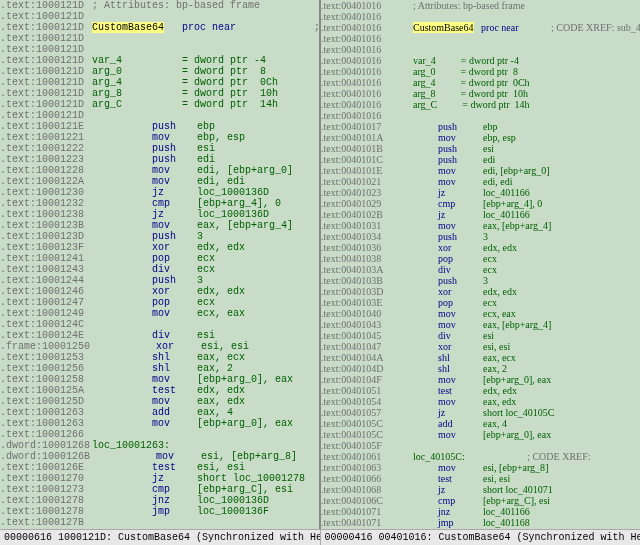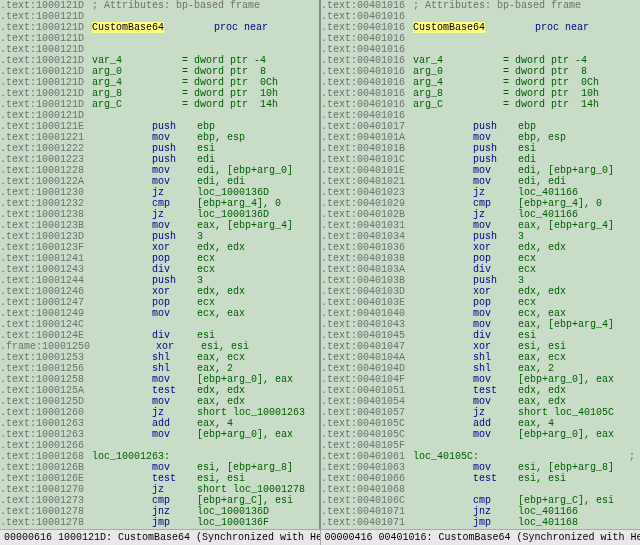".text:00401016" .pane:last-child { font-family: none -> Liberation Serif, serif }
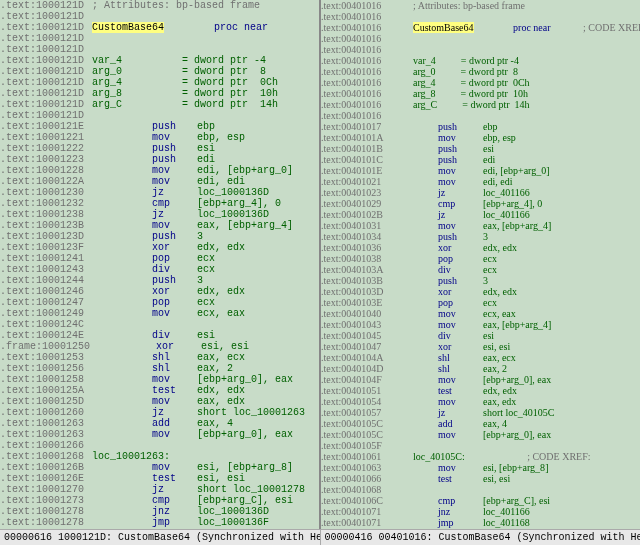"proc near" .kw { margin-left: 32px -> none }
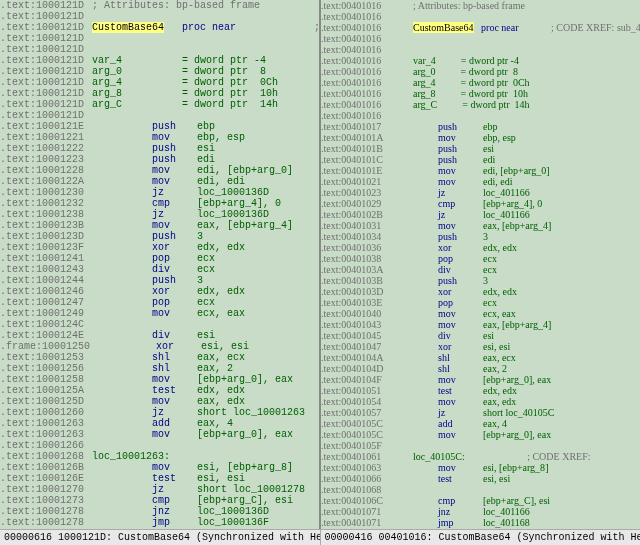".text:10001260" div.line { html: <div><span>.text:10001260 </span><span> <span>jz</span><span>short loc_10001263</span></span></div> -> none }
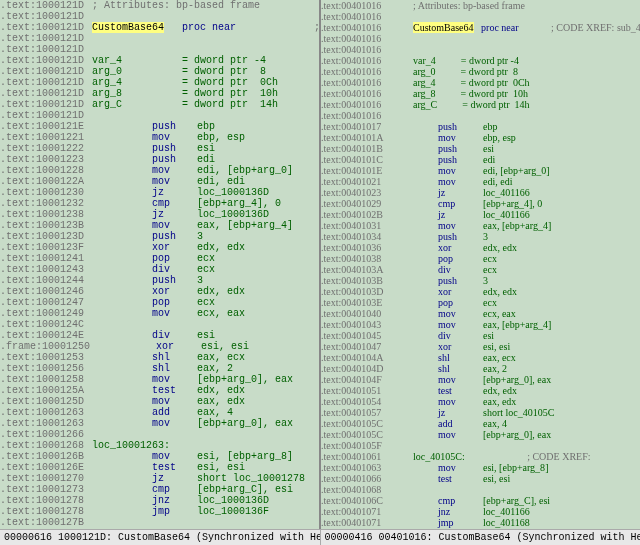".text:10001268" span.addr { text: .text:10001268 -> .dword:10001268 }
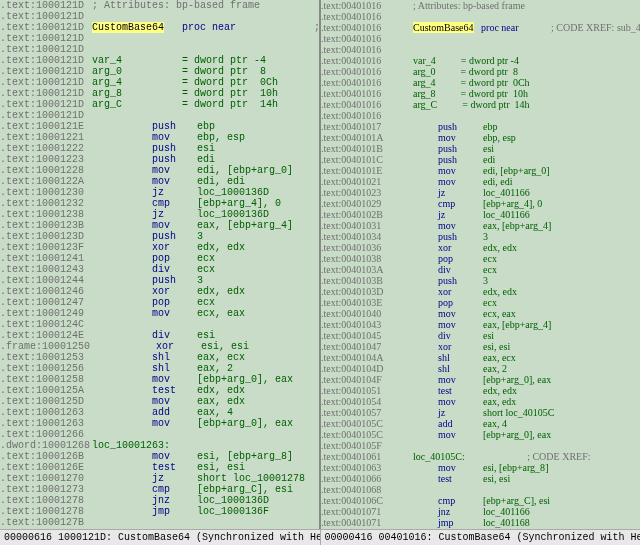".text:1000126B" span.addr { text: .text:1000126B -> .dword:1000126B }
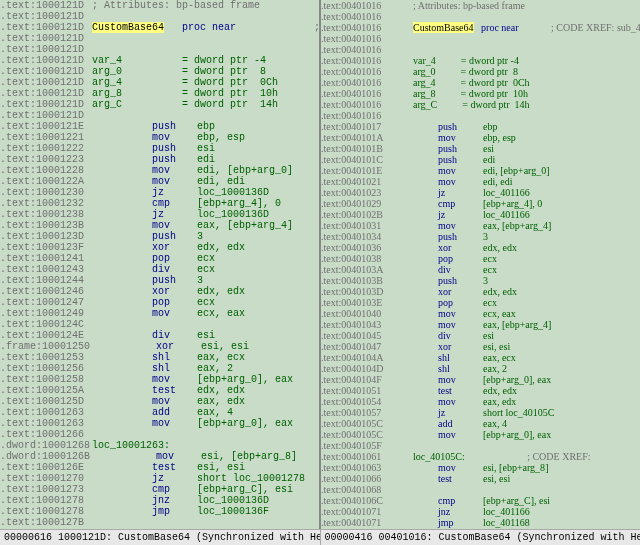"jz short loc_401071" span.body { html: none -> <span> <span>jz</span><span>short loc_401071</span></span> }
